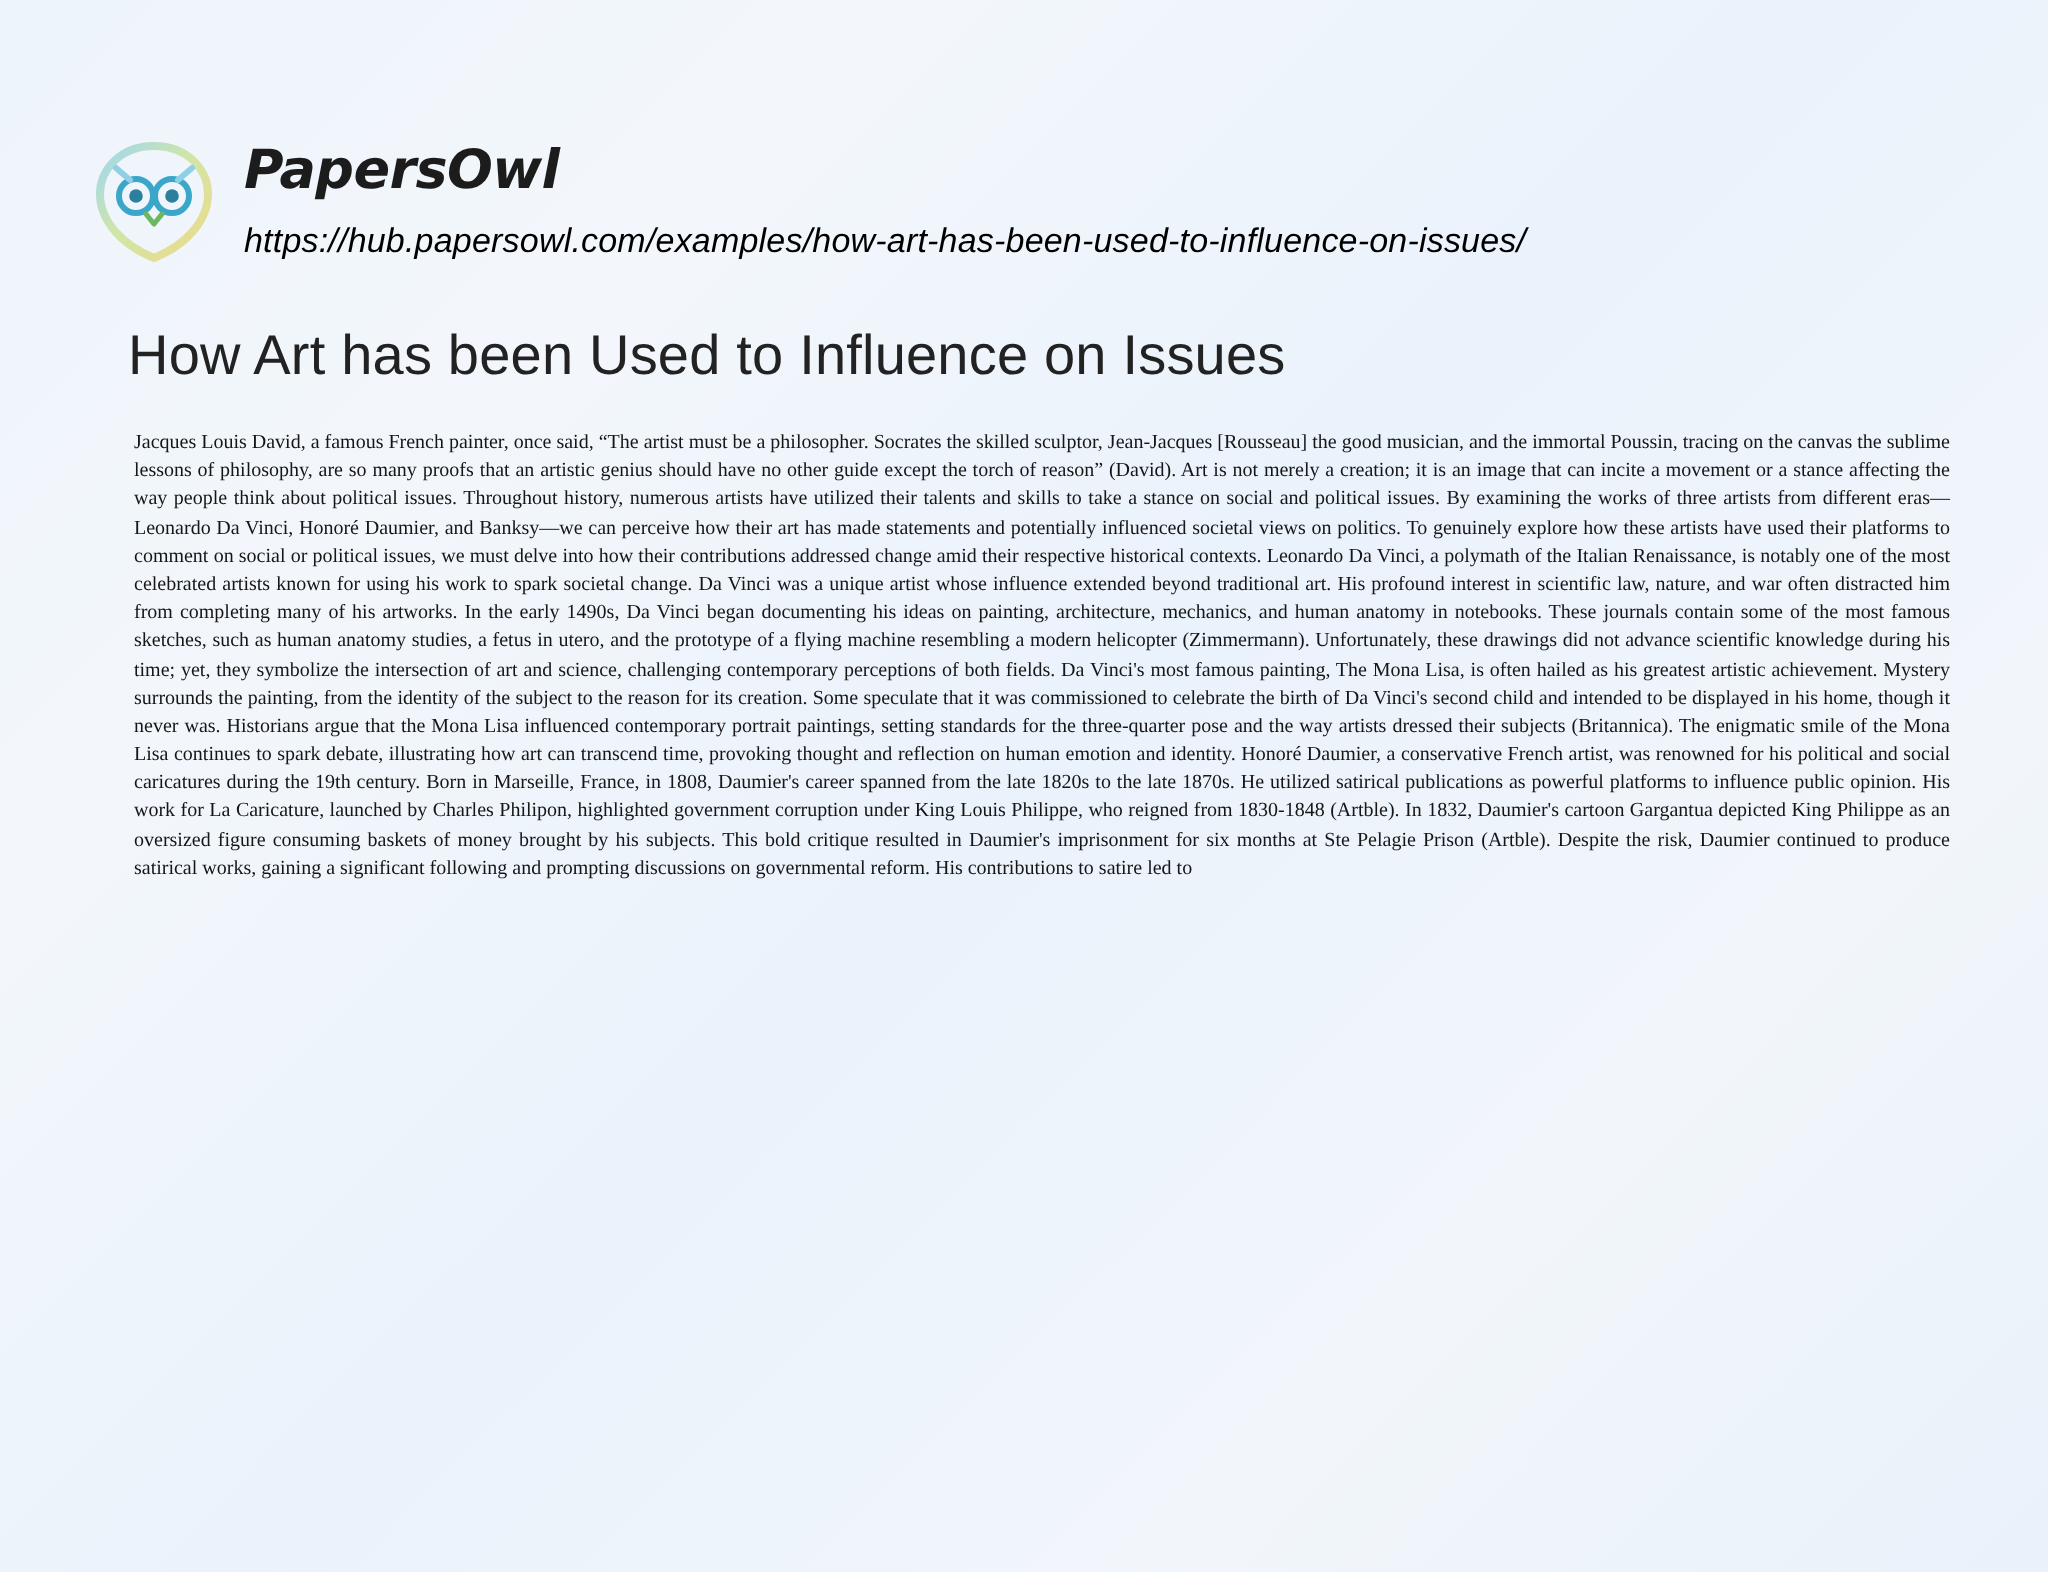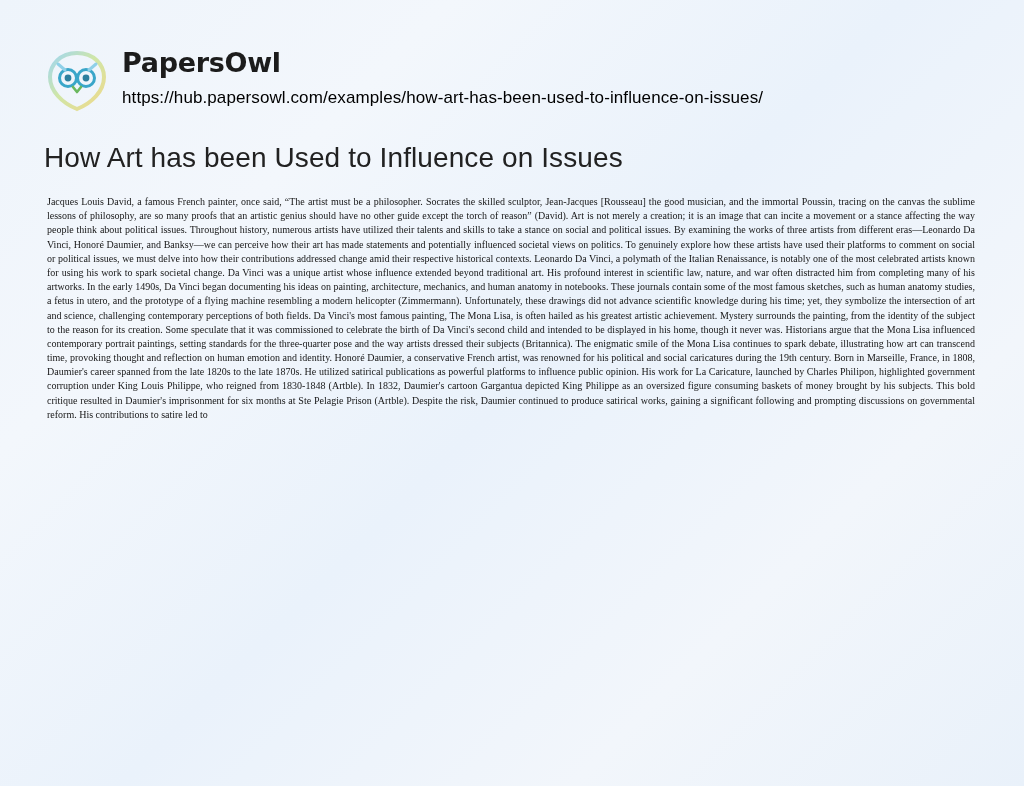"PapersOwl" .header { align-items: flex-start -> center; font-style: none -> italic; padding: 48px 0 0 44px -> 68px 0 0 44px }
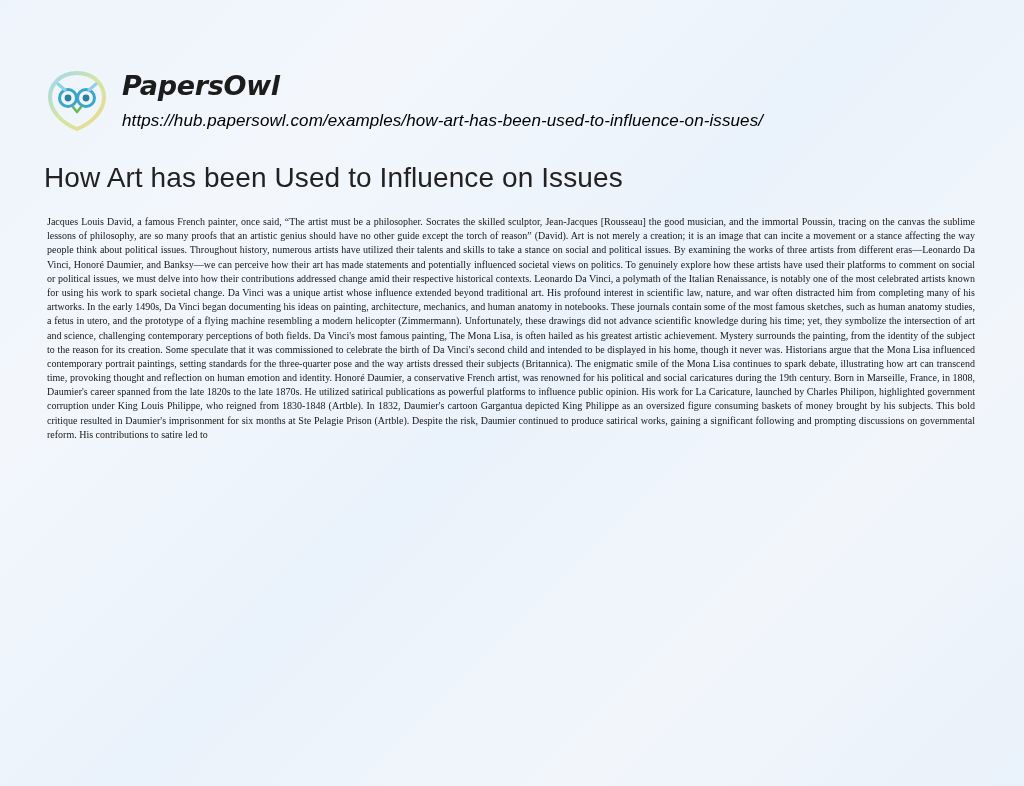"How Art has been Used" .content { padding: 26px 46px 0 44px -> 26px 46px 0 64px }
